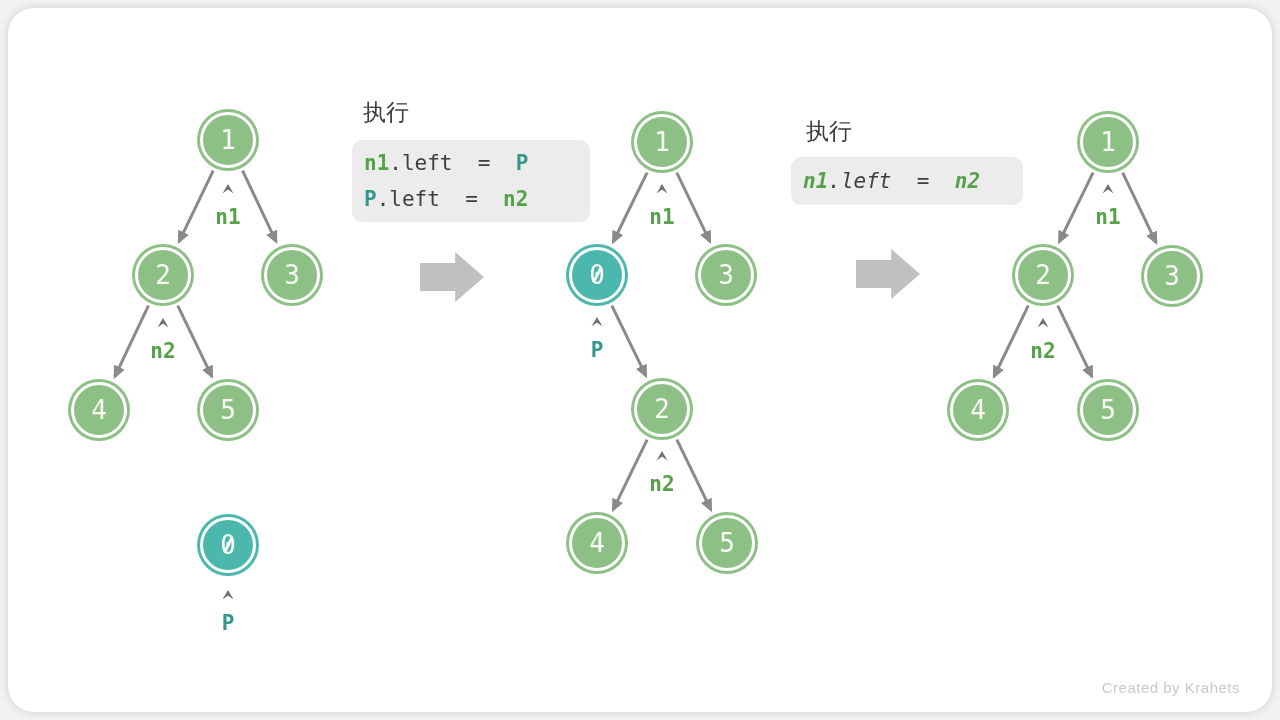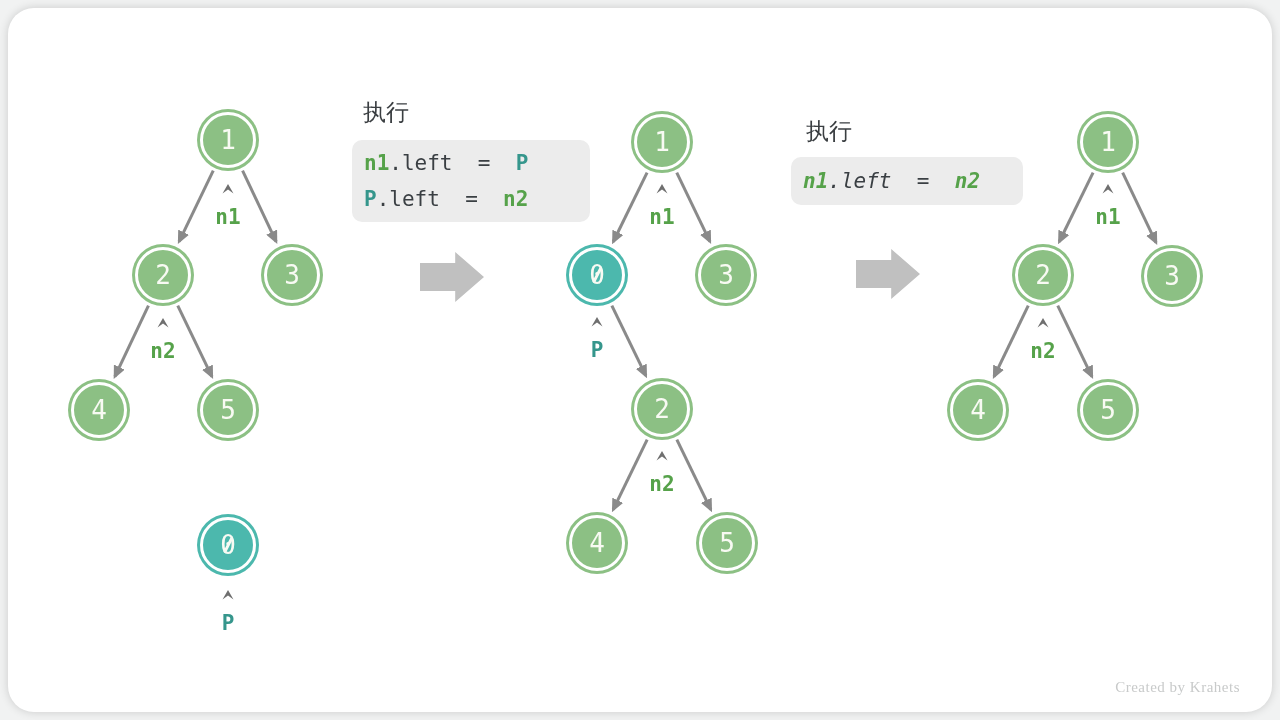"Created by Krahets" #watermark { font-family: Liberation Serif, serif -> Liberation Sans, sans-serif }
